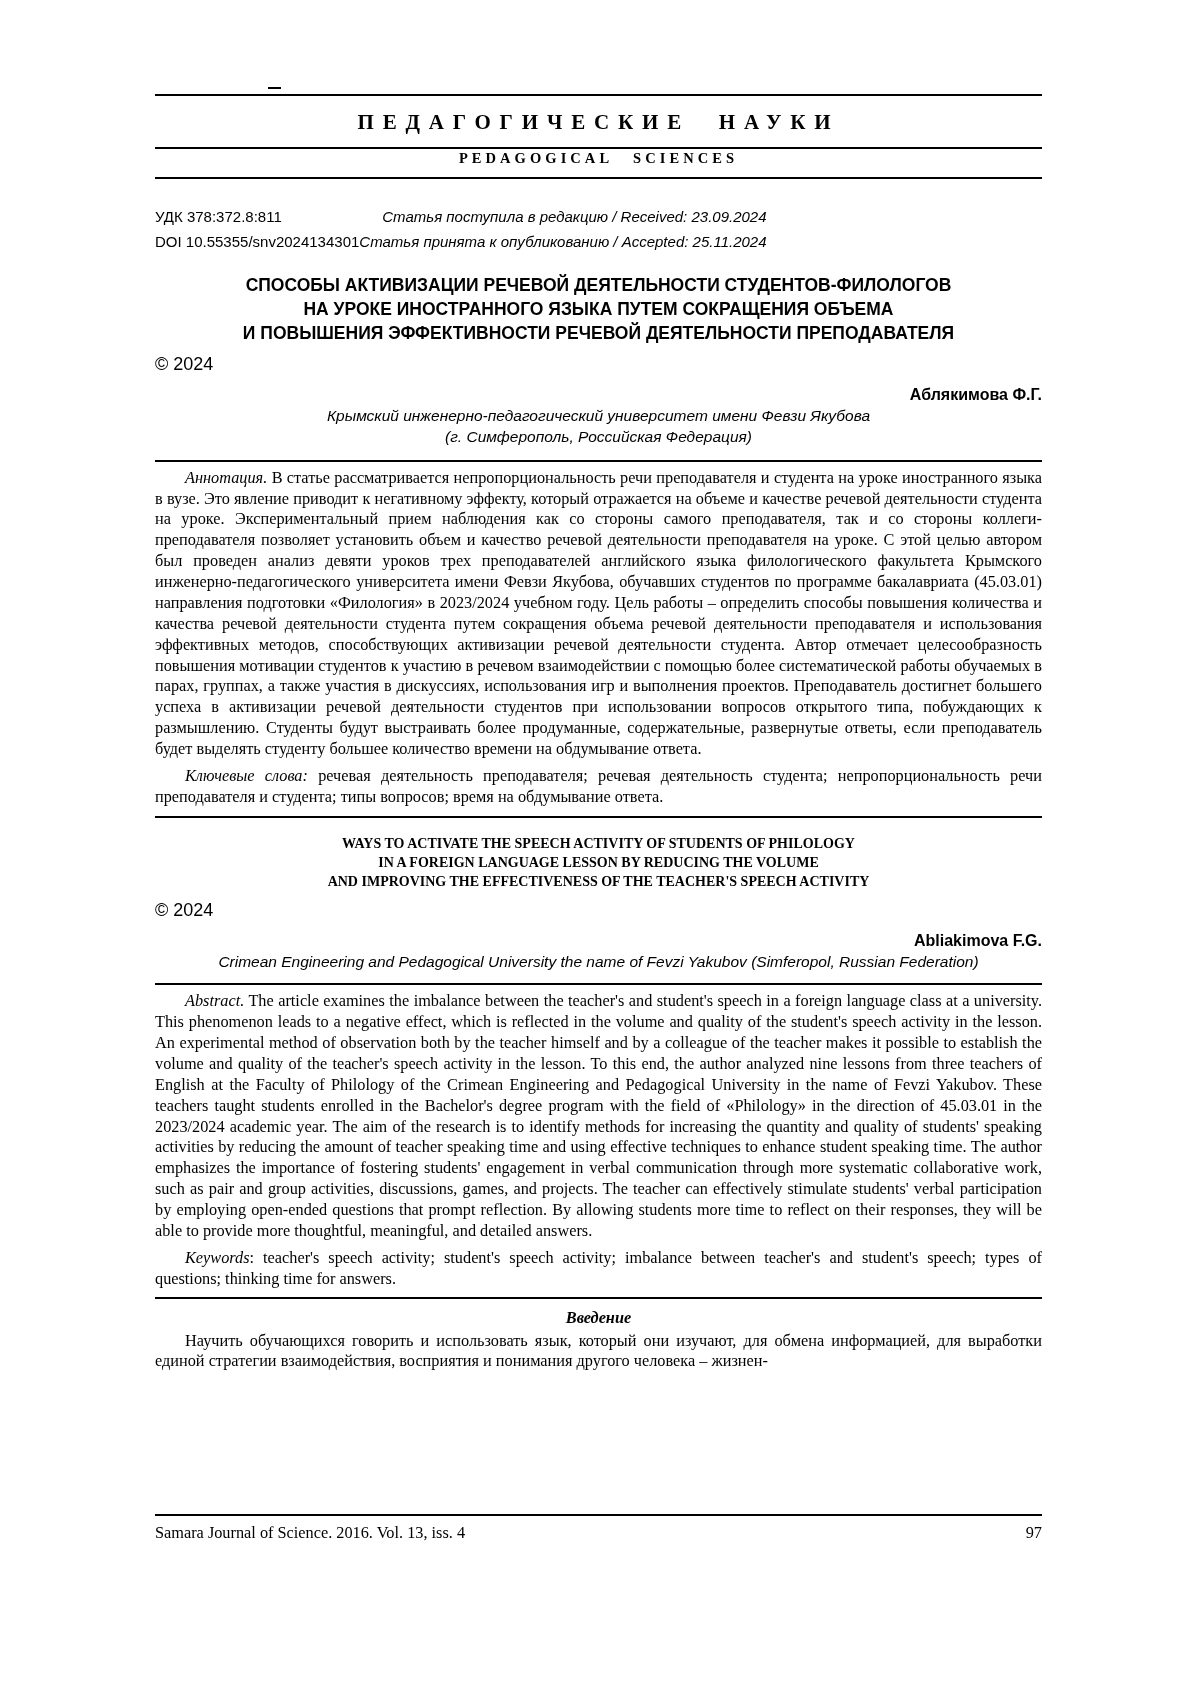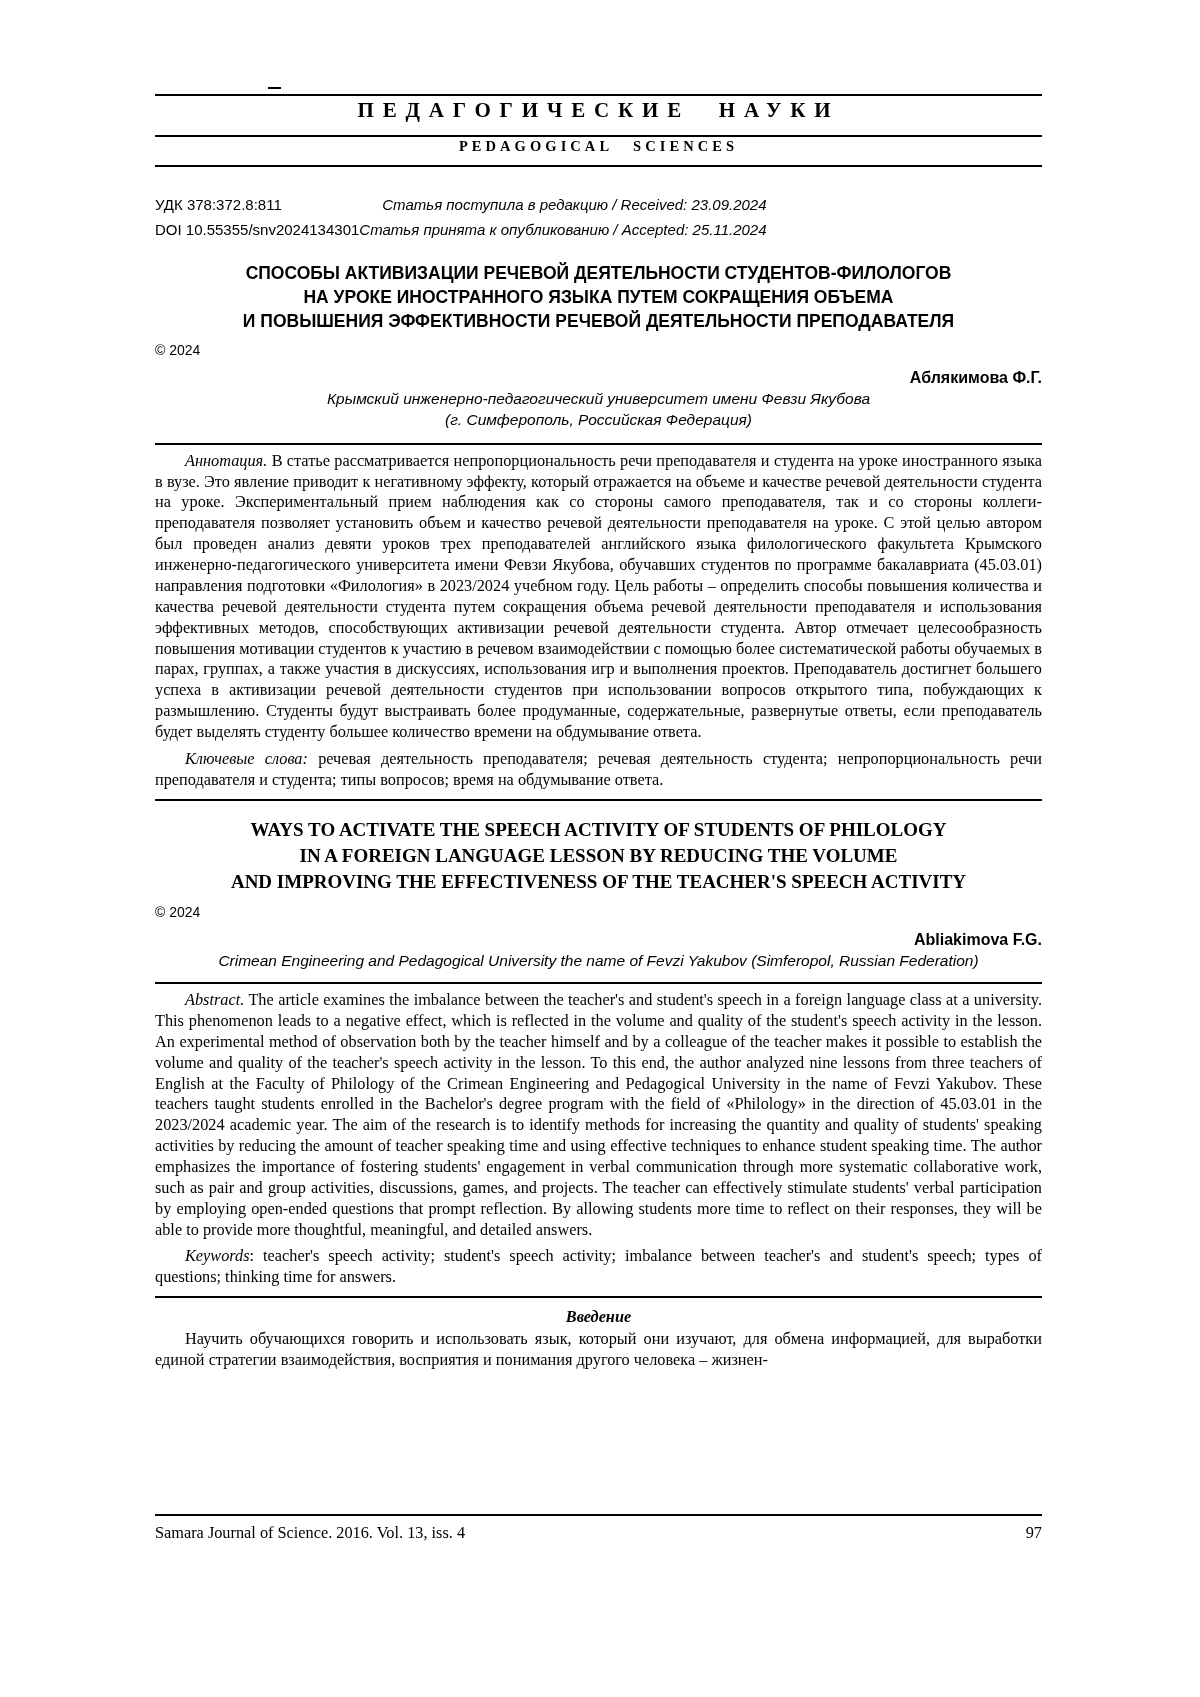"ПЕДАГОГИЧЕСКИЕ НАУКИ" .section-head-ru { padding: 2px 0 12px -> 14px 0 12px }
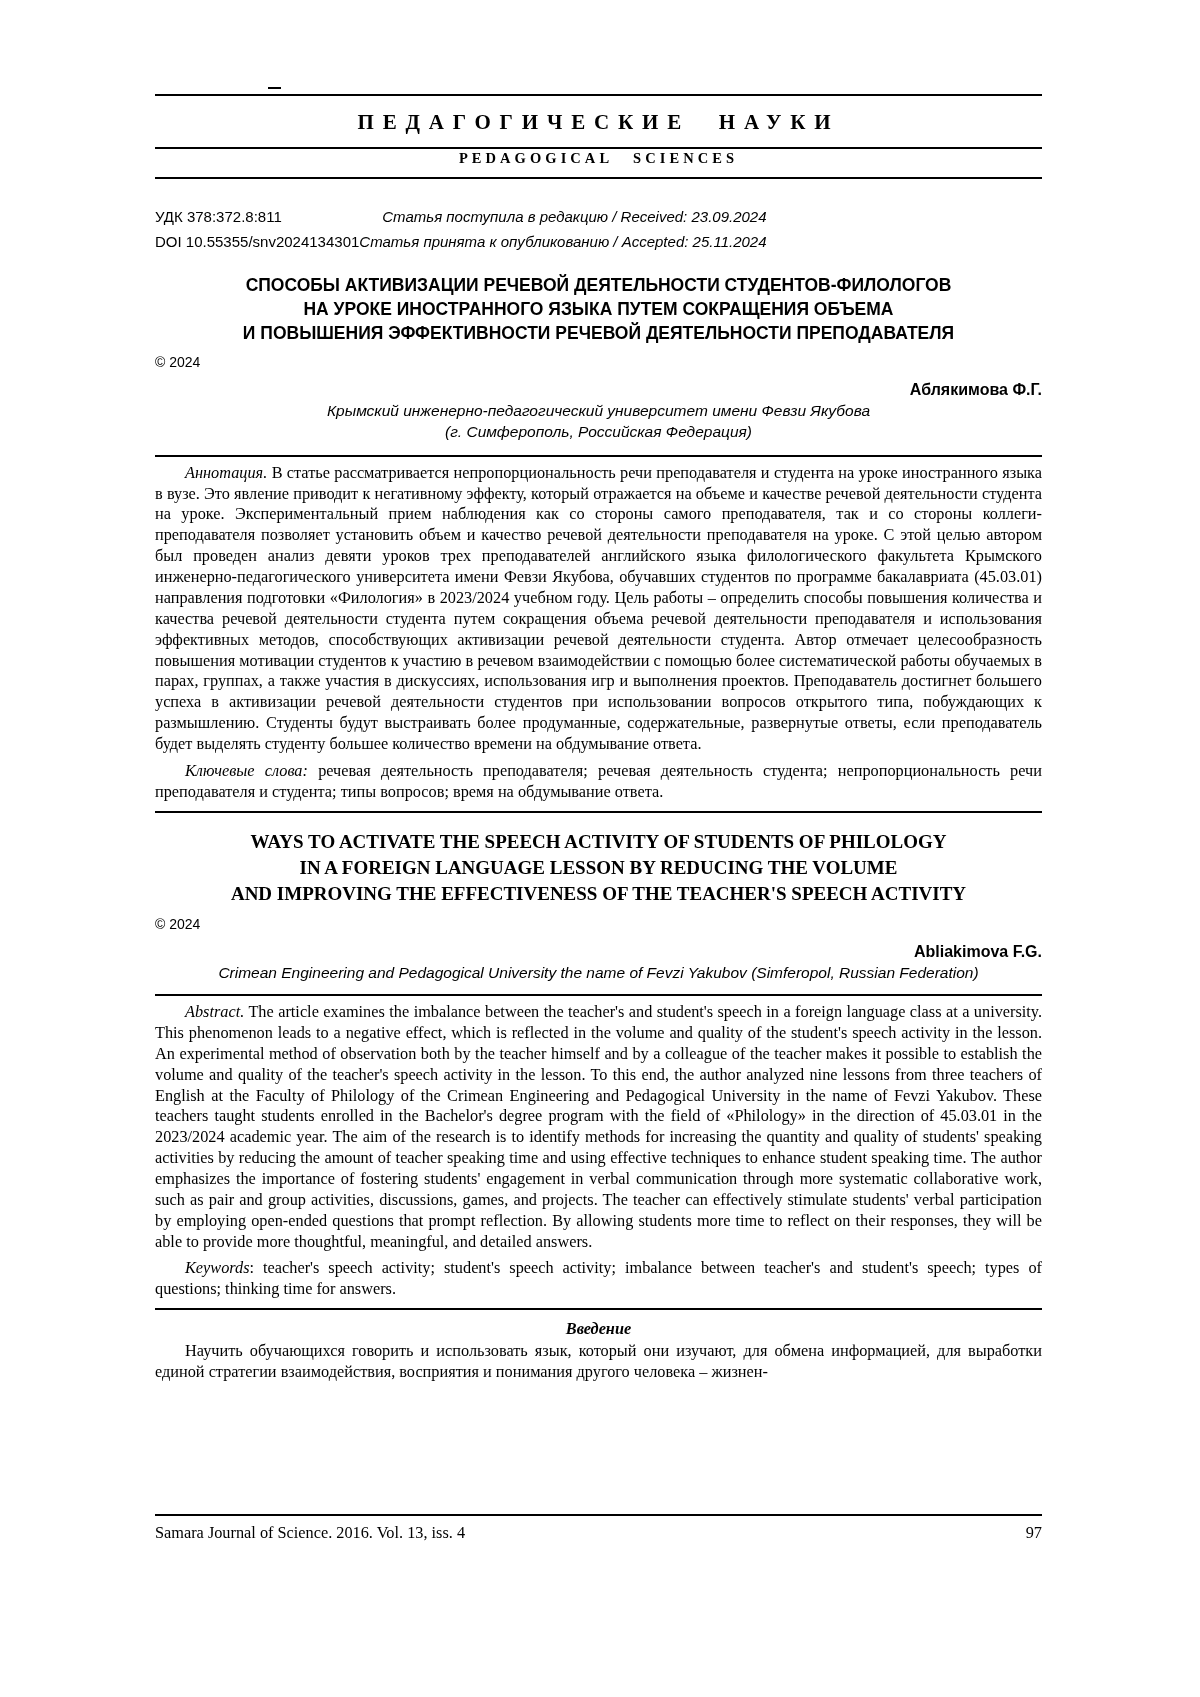"© 2024" .copyright { font-size: 14px -> 18px }
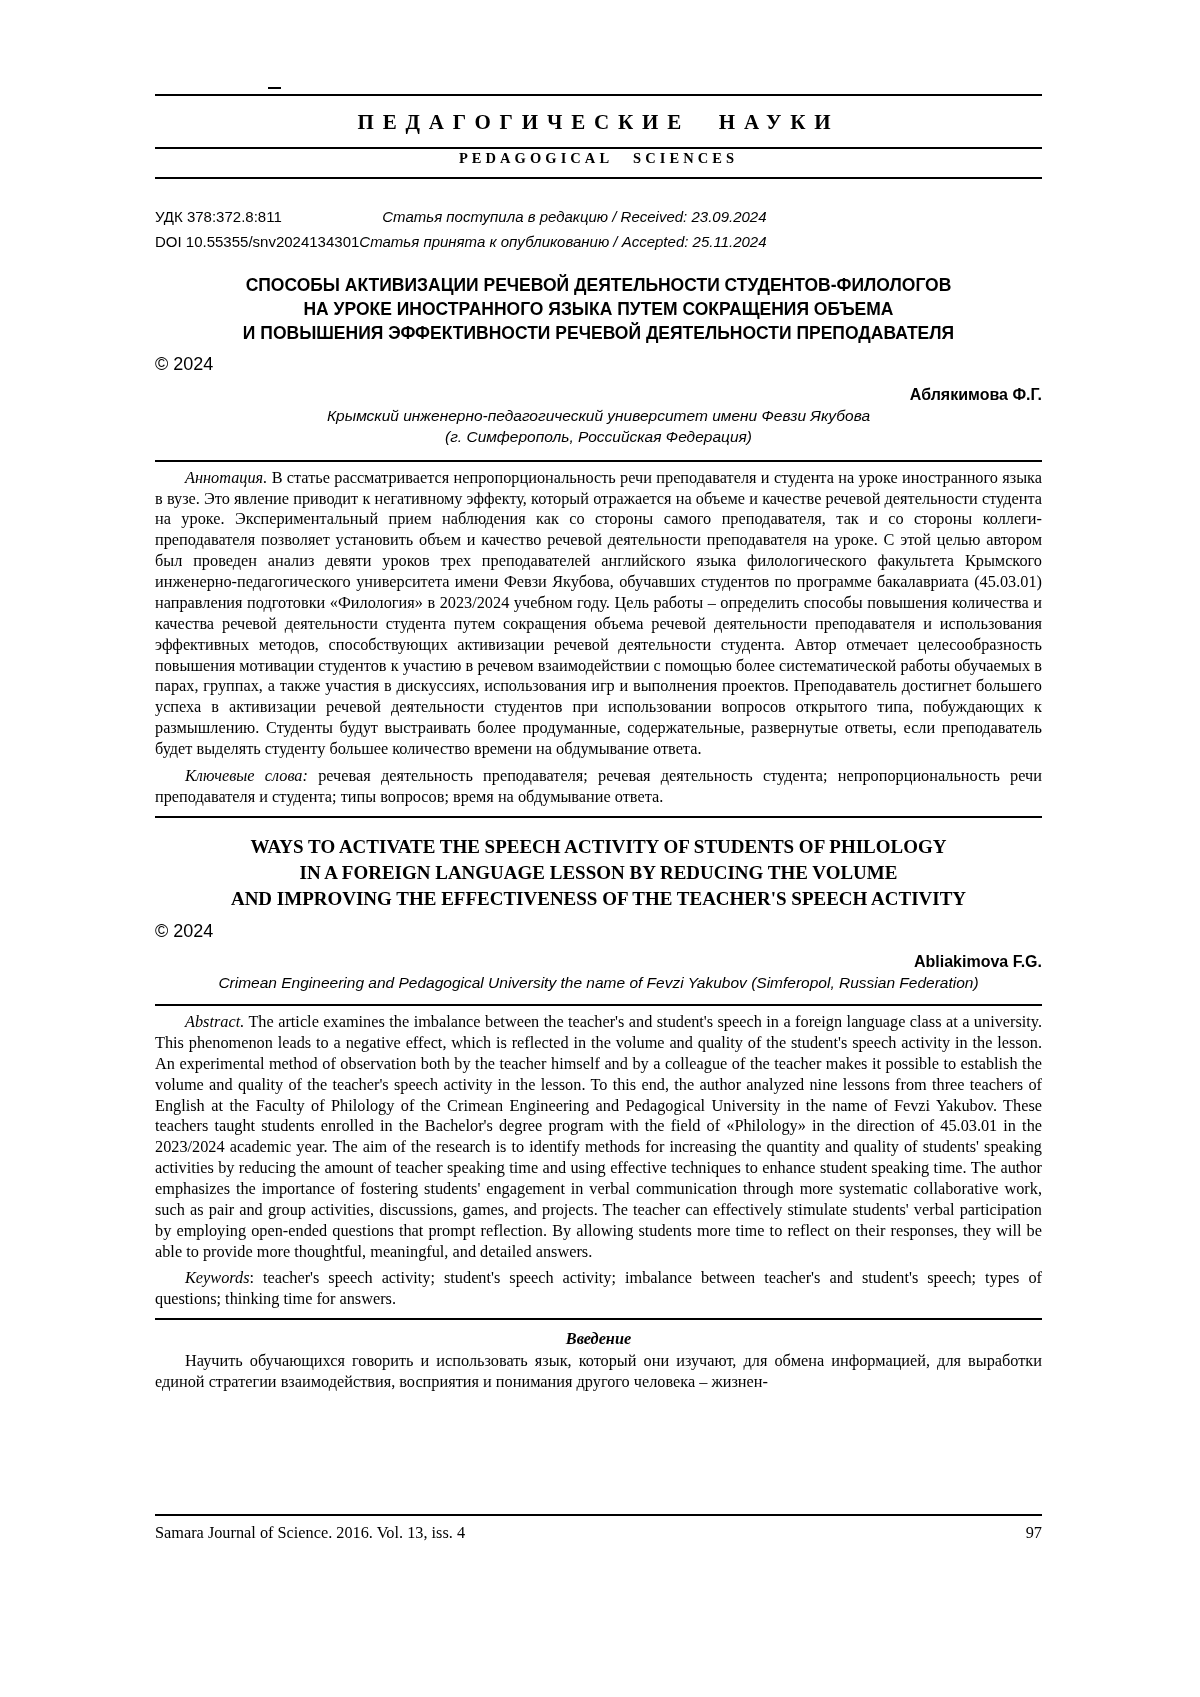"WAYS TO ACTIVATE THE SPEECH" .title-en { font-size: 19px -> 14px }
